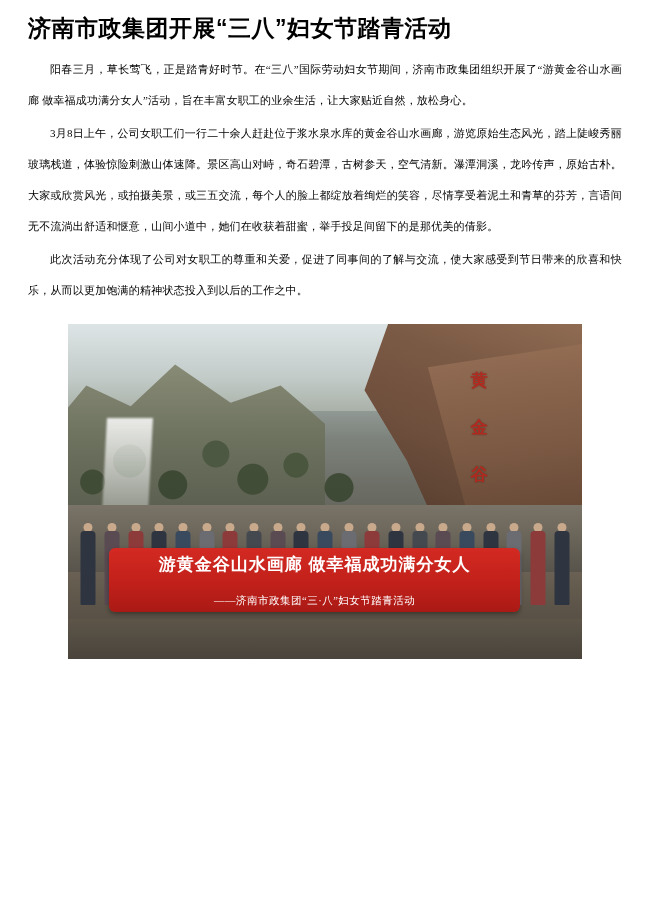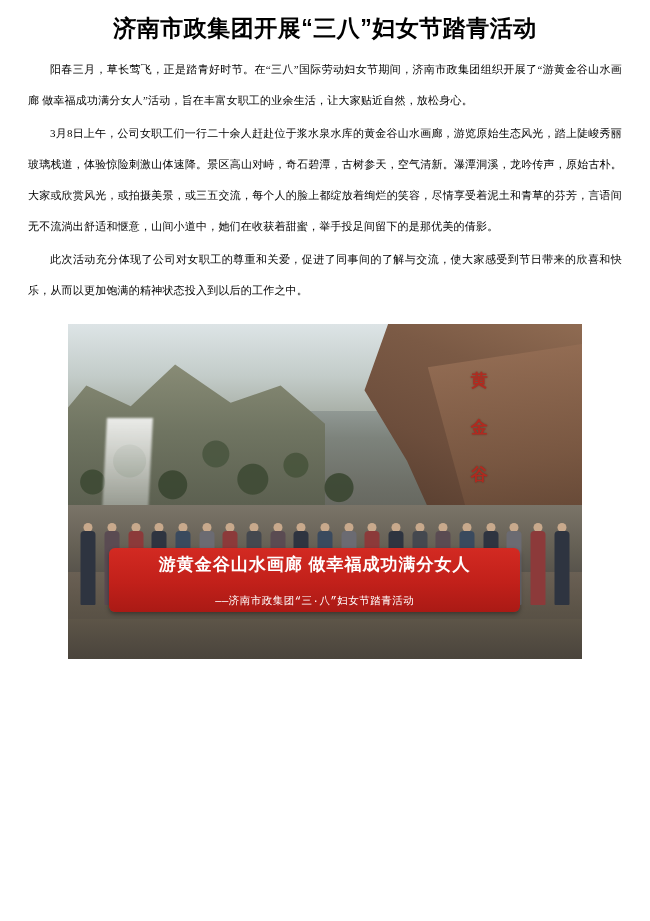"济南市政集团开展“三八”妇女节踏青活动" .doc-title { text-align: center -> left }
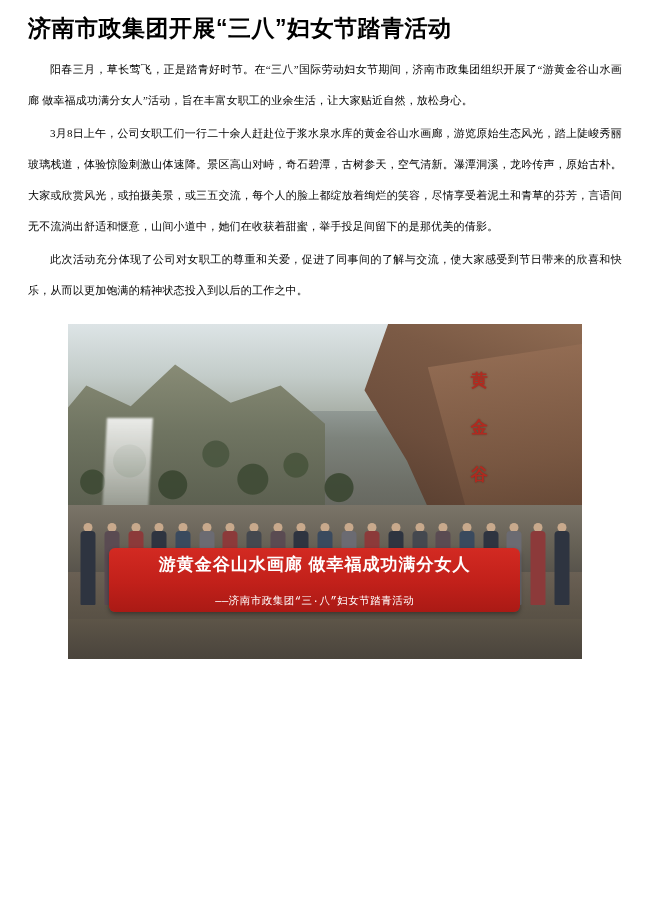"——济南市政集团“三·八”妇女节踏青活动" .banner .line2 { font-family: Liberation Mono, monospace -> Liberation Serif, serif }
